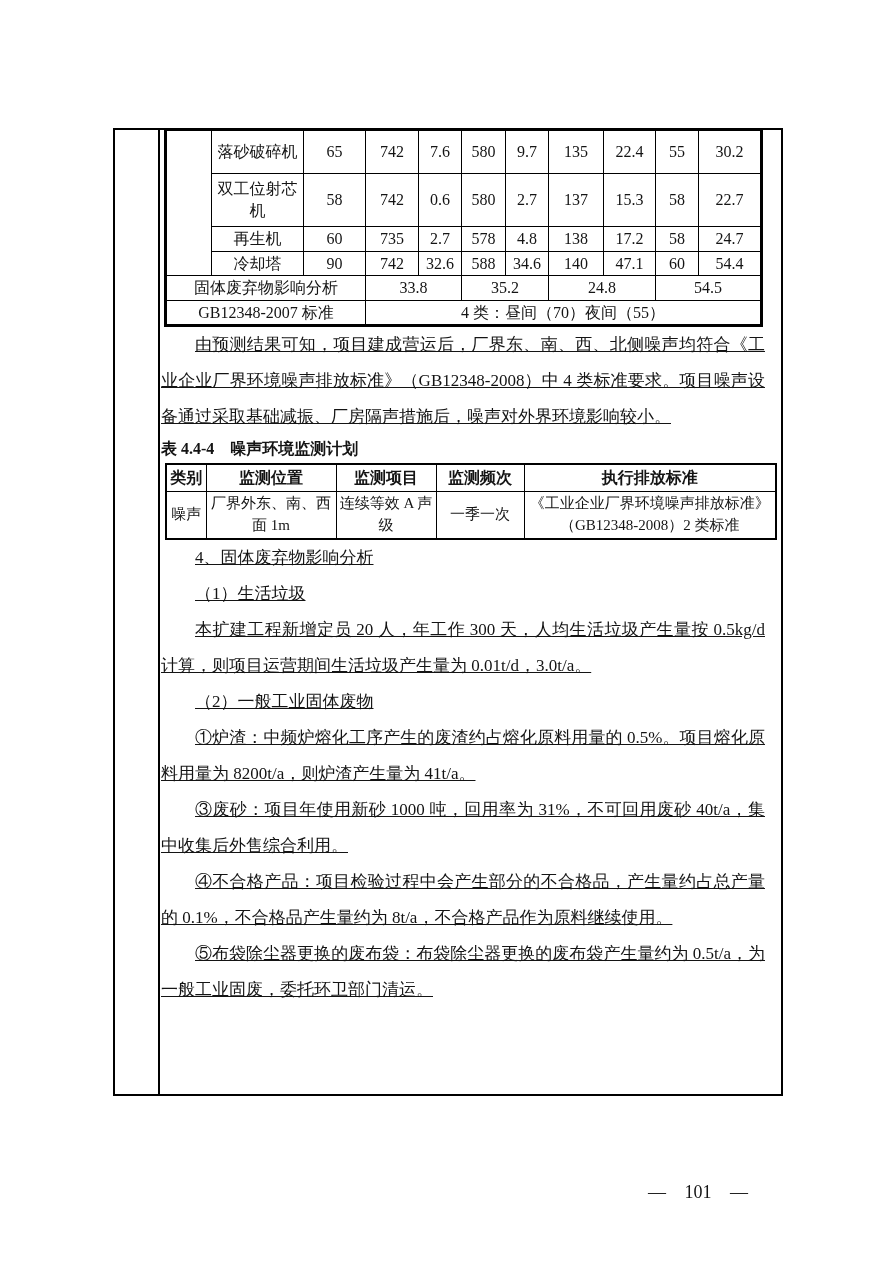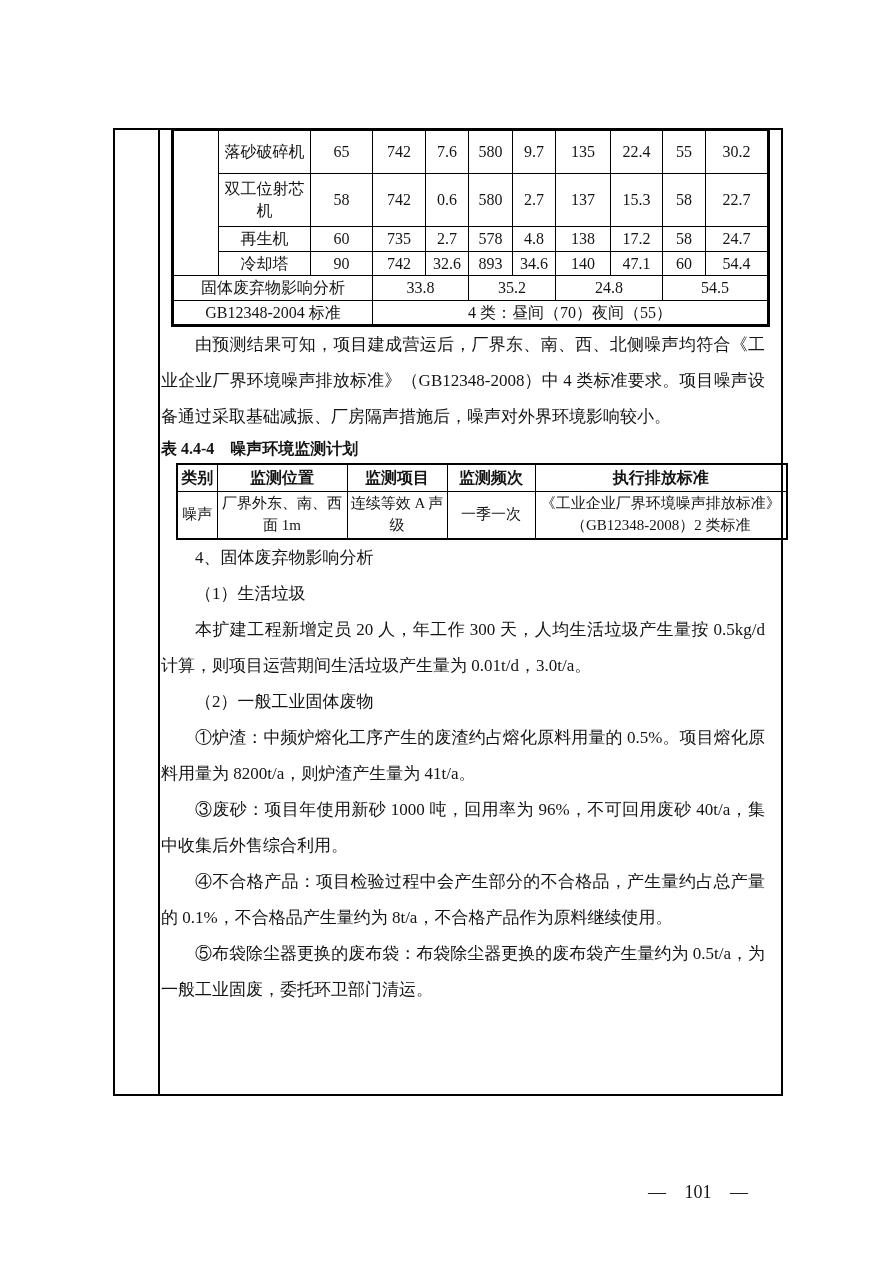"落砂破碎机" .noise-table { margin-left: 10px -> 3px }
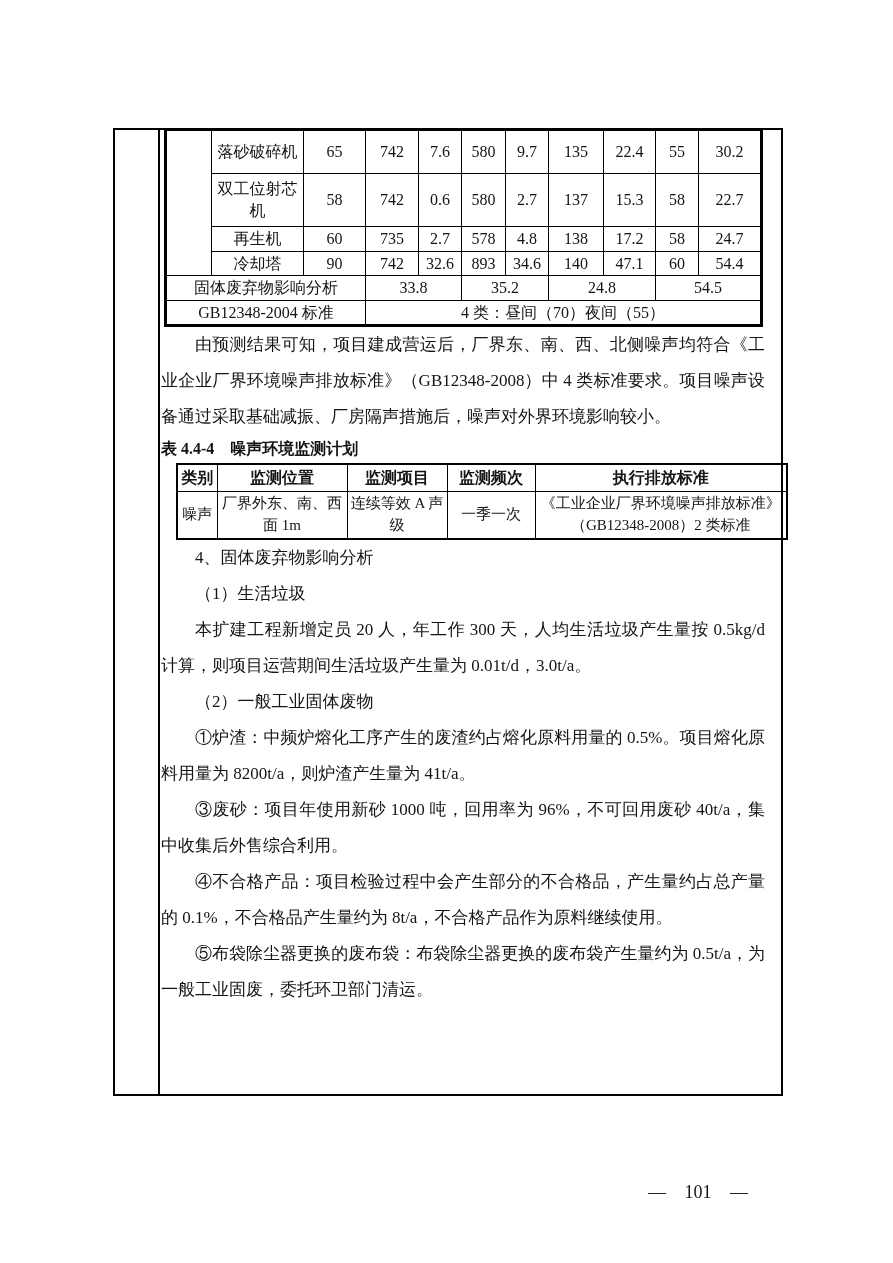"893" td { text: 893 -> 588 }
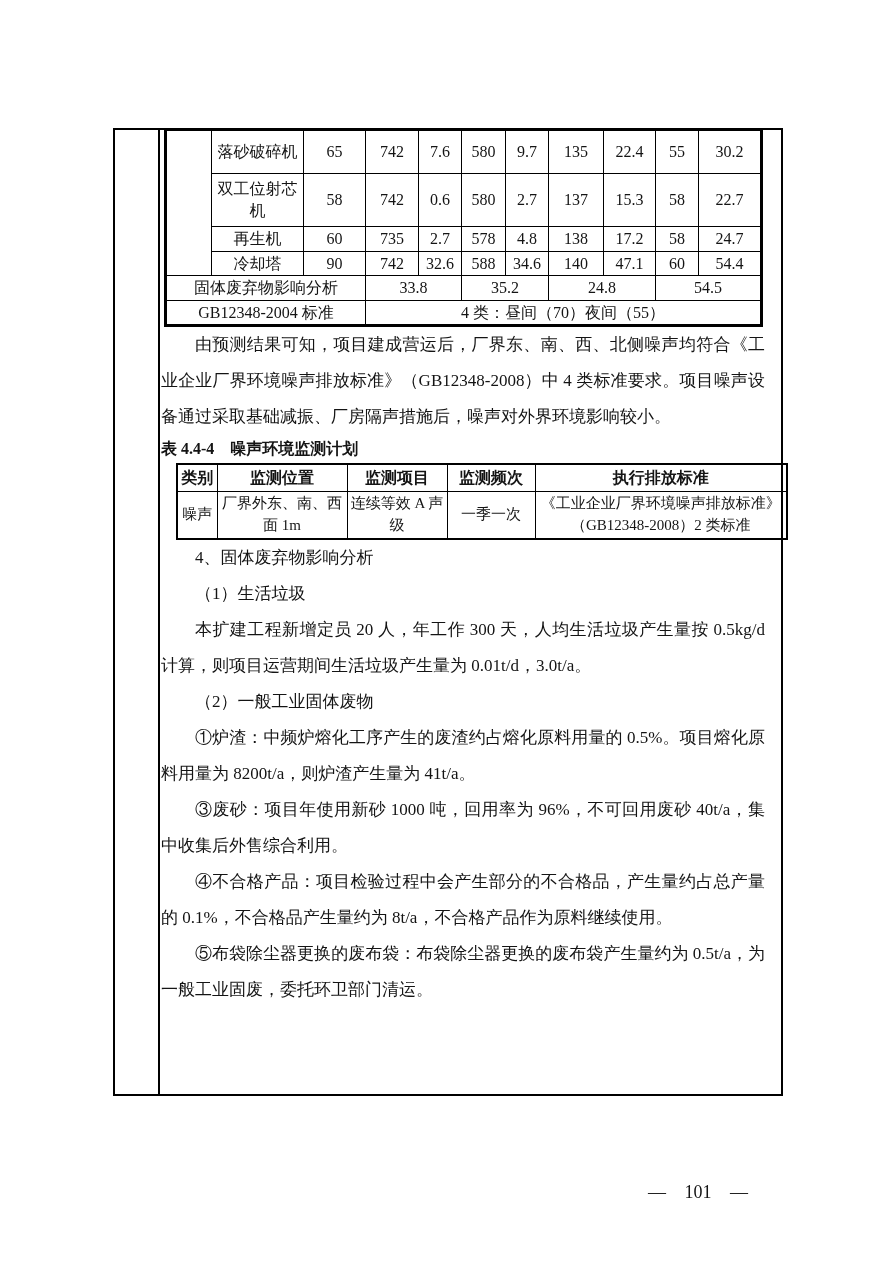"GB12348-2004 标准" td { text: GB12348-2004 -> GB12348-2007 }
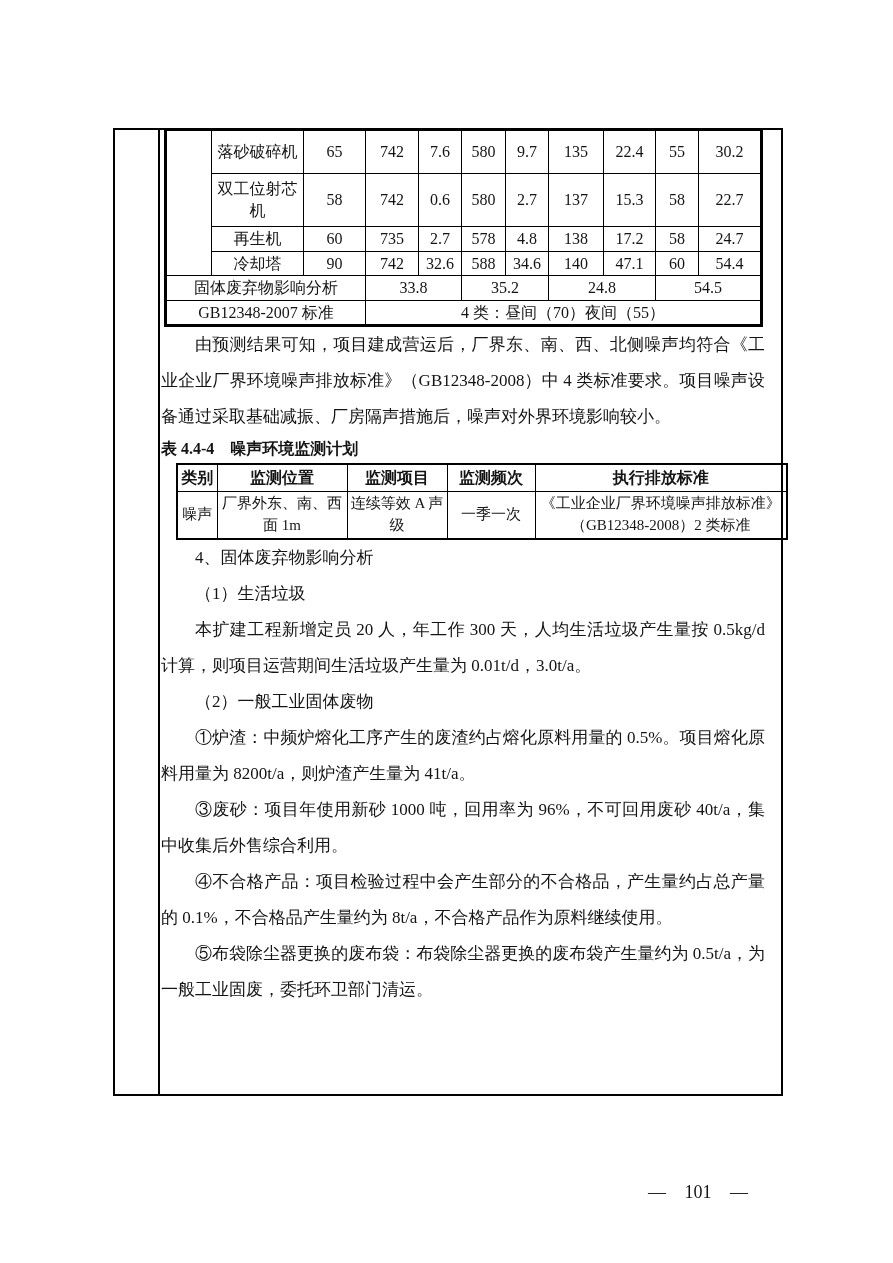"由预测结果可知，项目建成营运后，厂界东、南、西、北侧噪声均符合《工业企业厂界环境" .para { text-decoration: none -> underline }
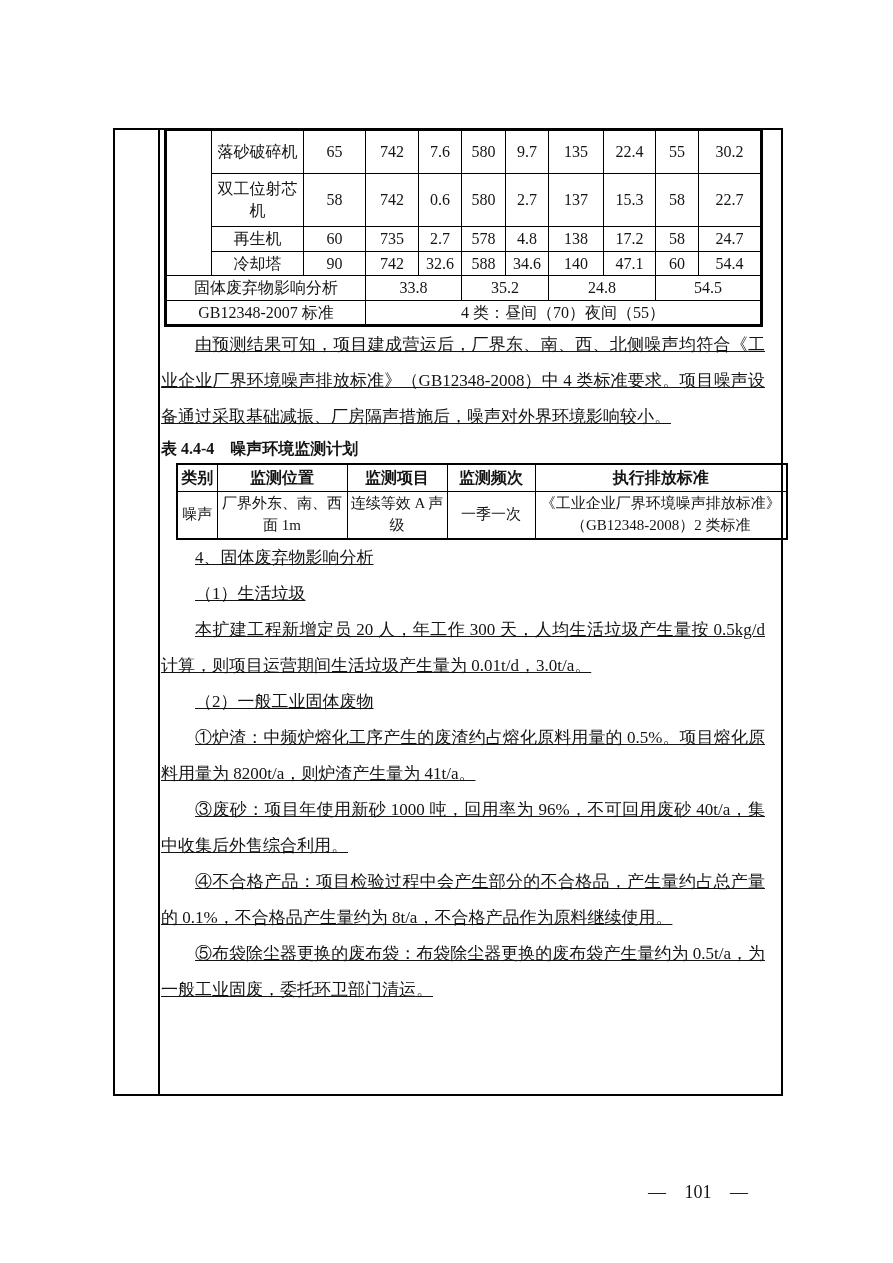"类别" .monitor-table { margin-left: 15px -> 4px }
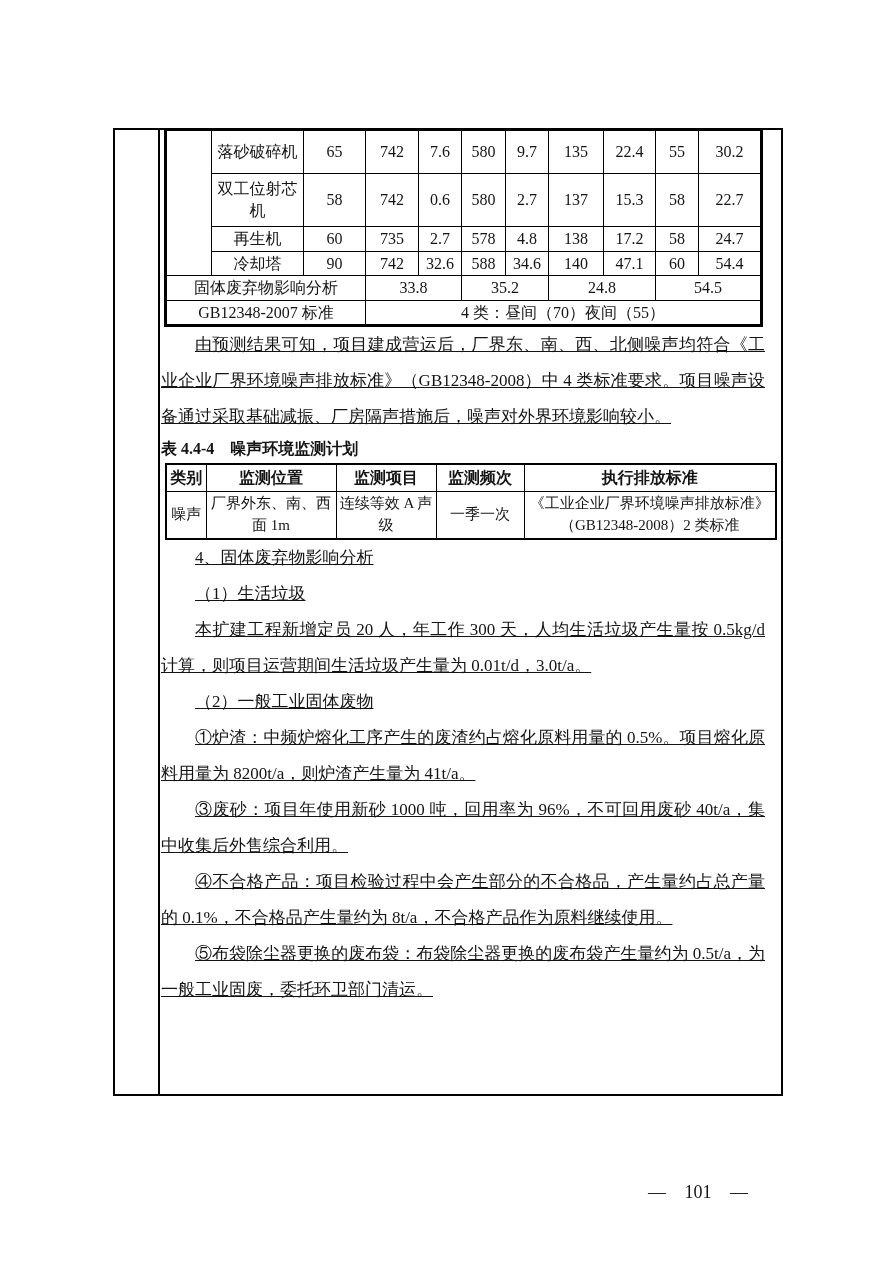"③废砂：项目年使用新砂 1000 吨，回用率为 96%，不可回用废砂" p.para { text: 96% -> 31% }
